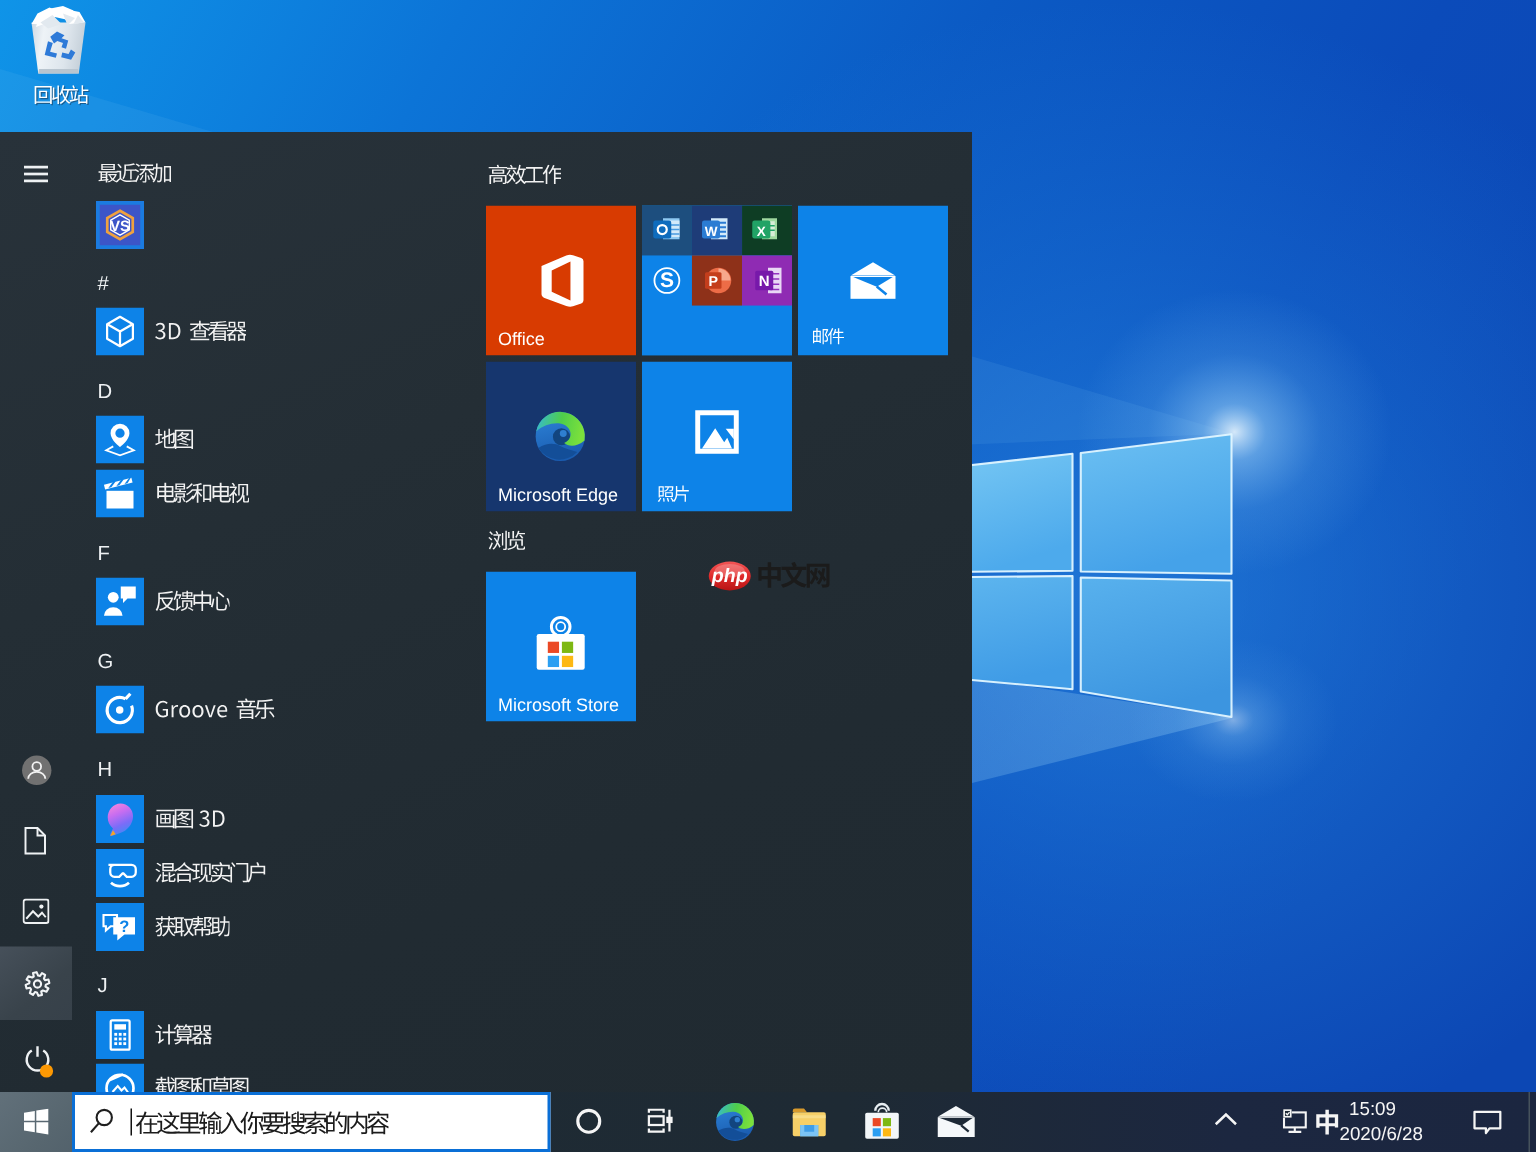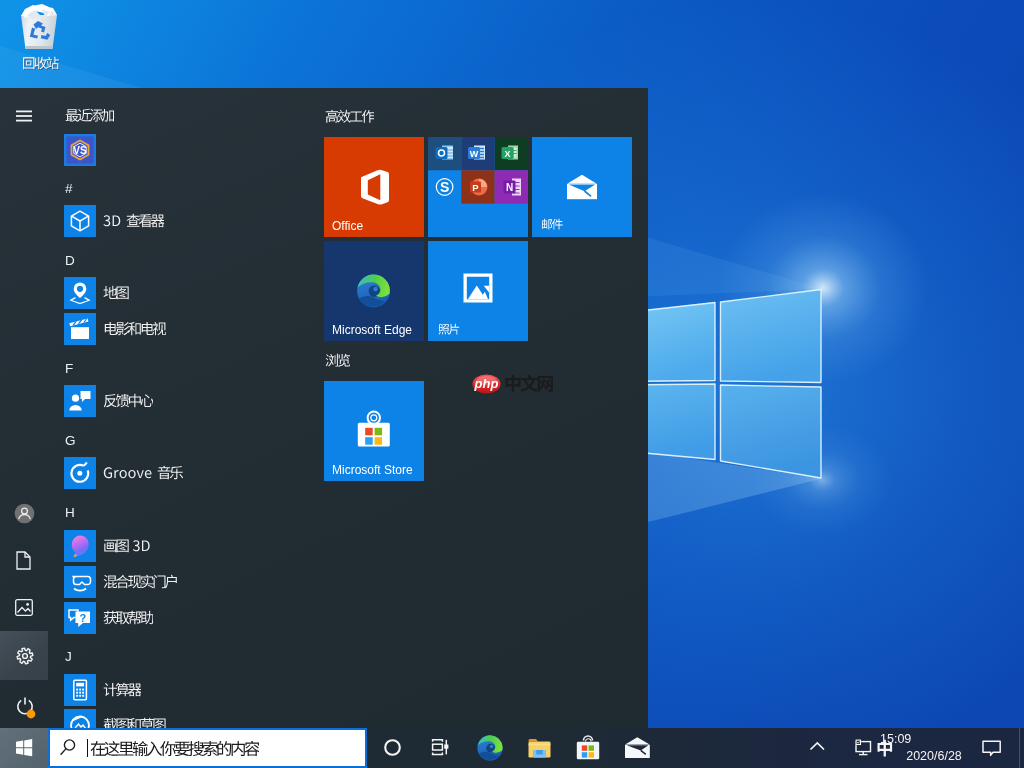"15:09" div.abs { text-align: left -> center }
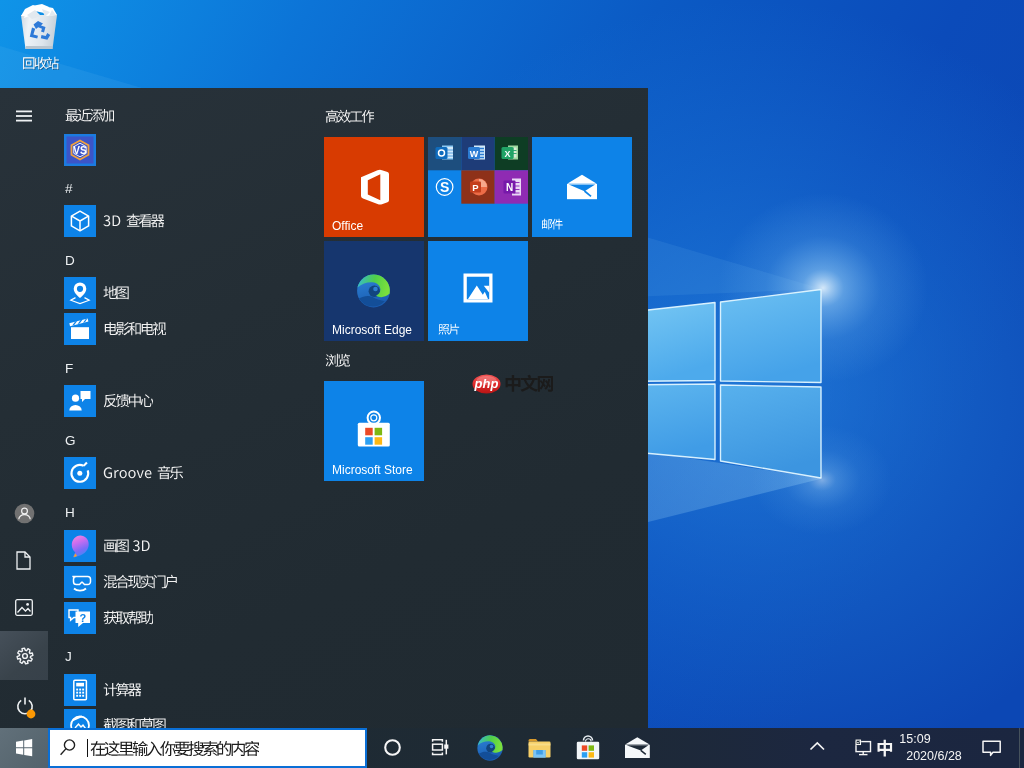"2020/6/28" div.abs { text-align: center -> none }
